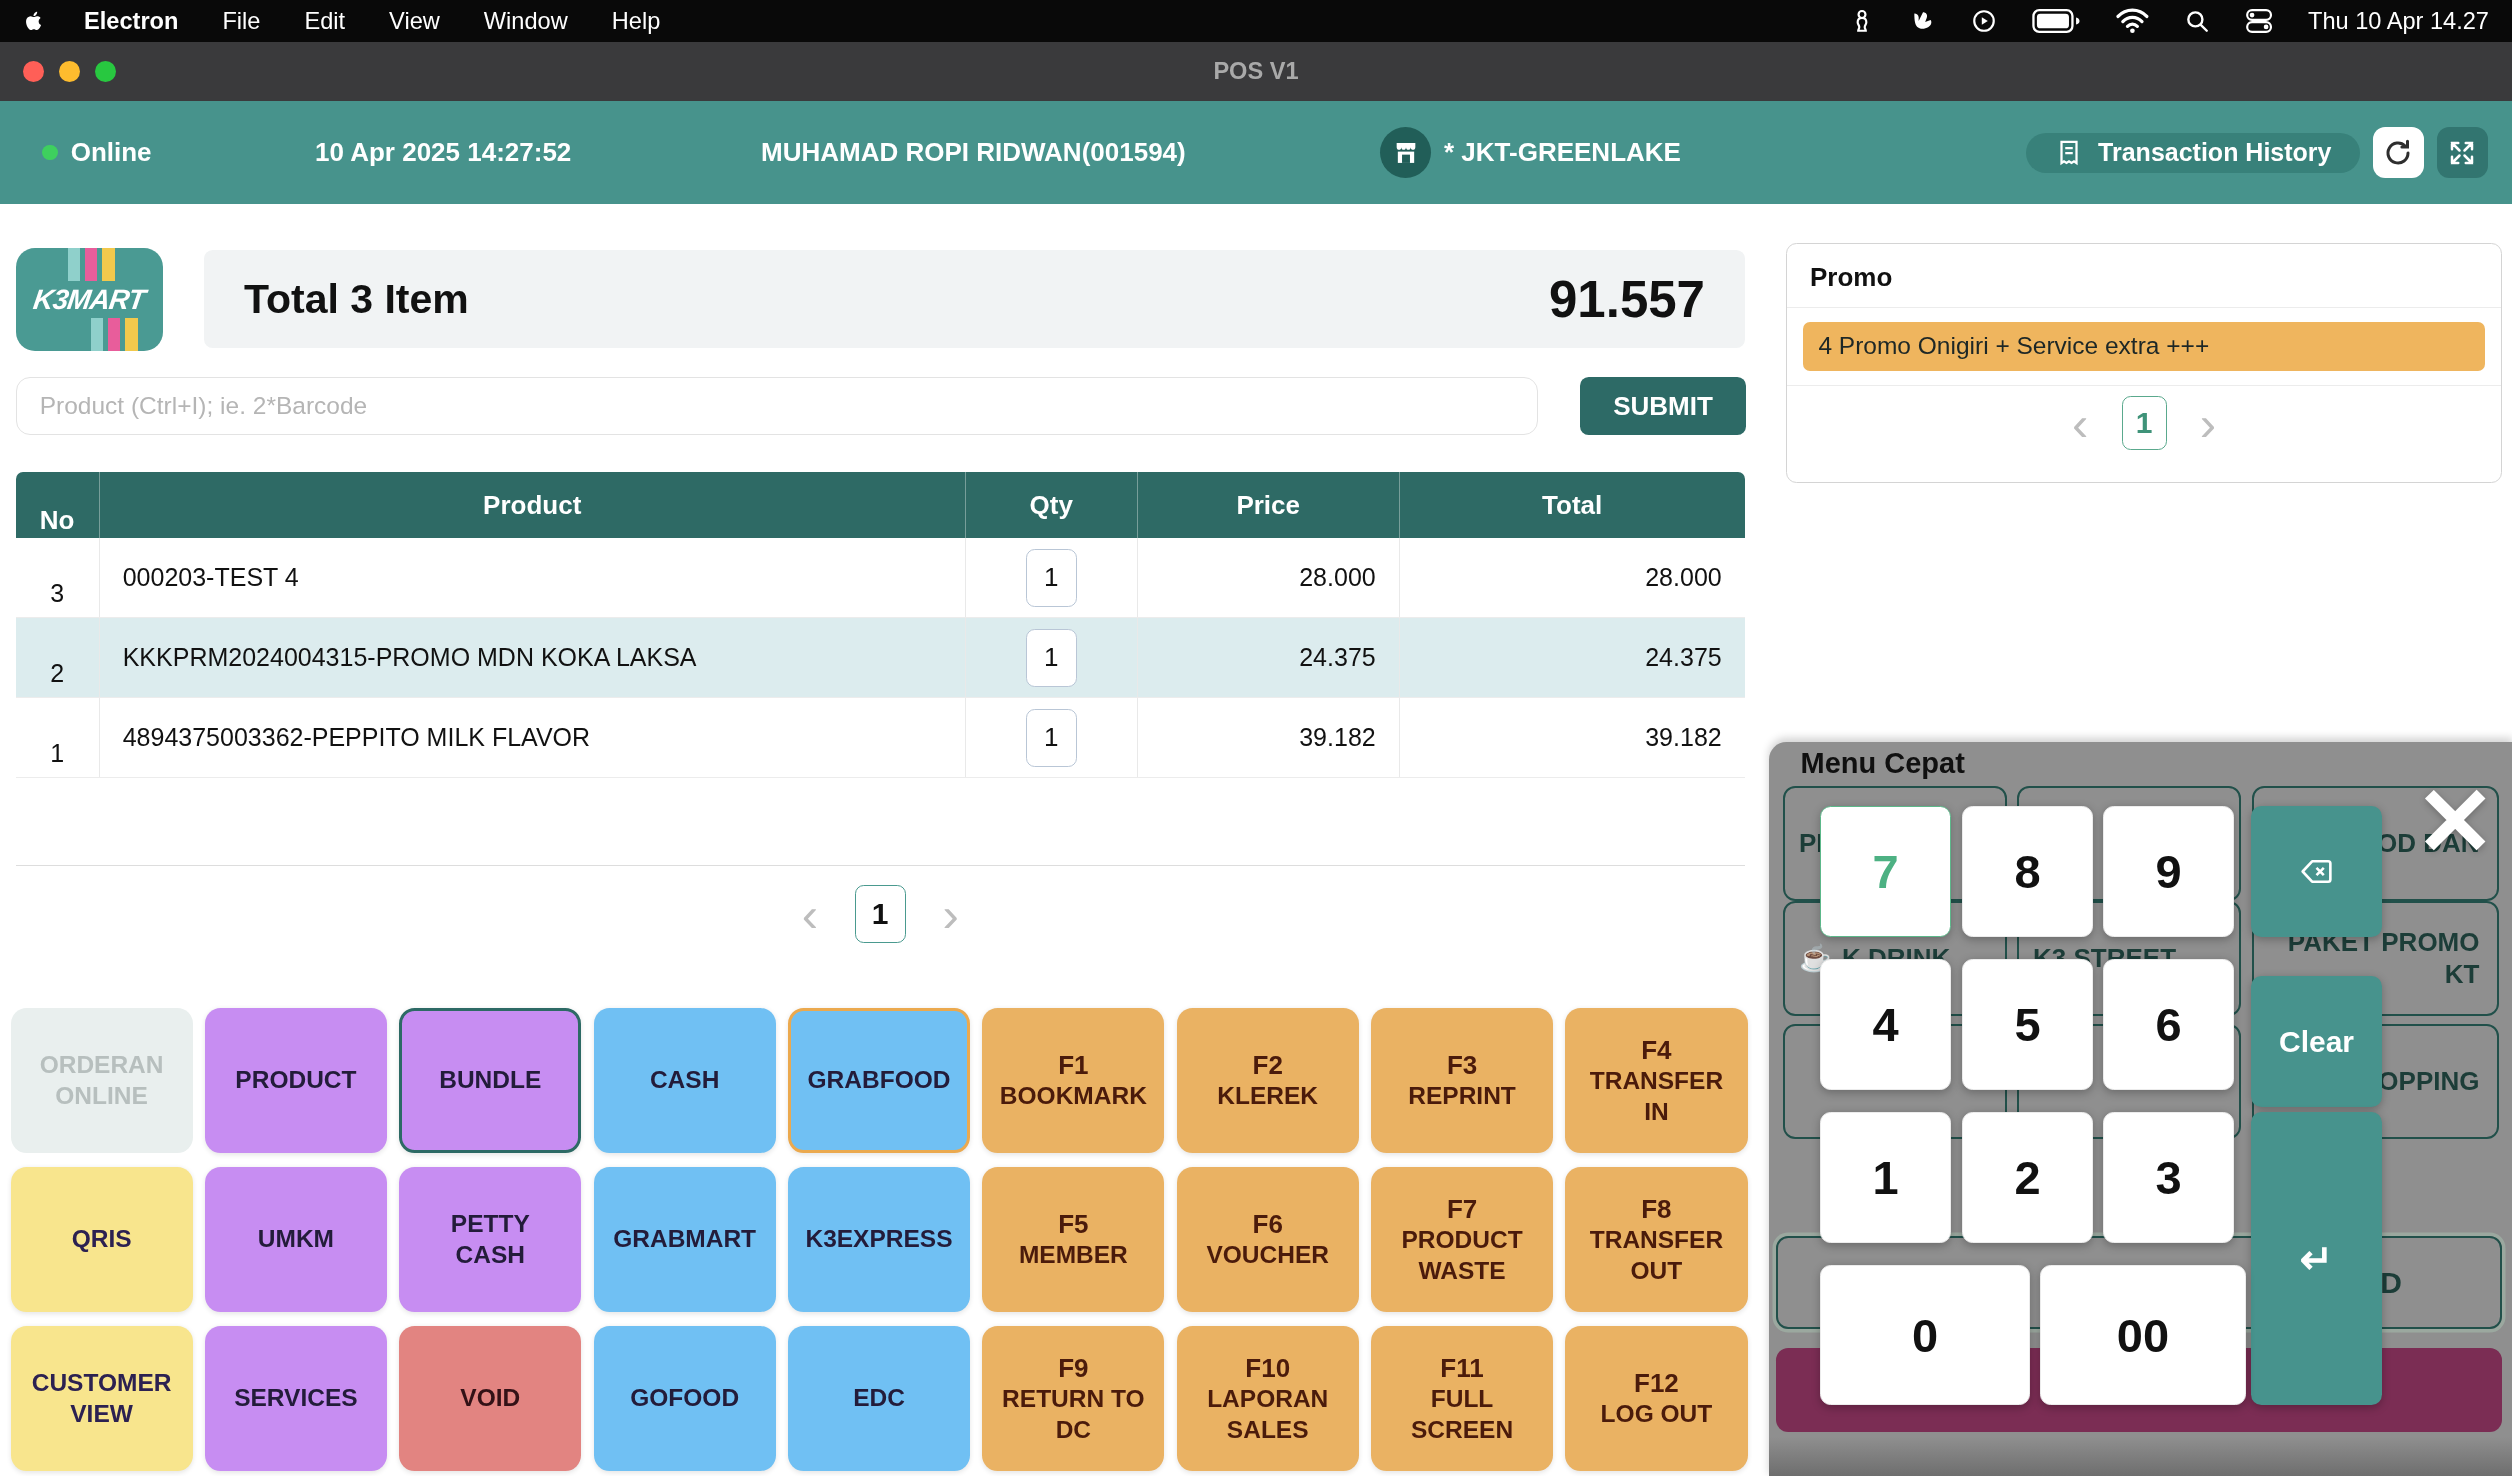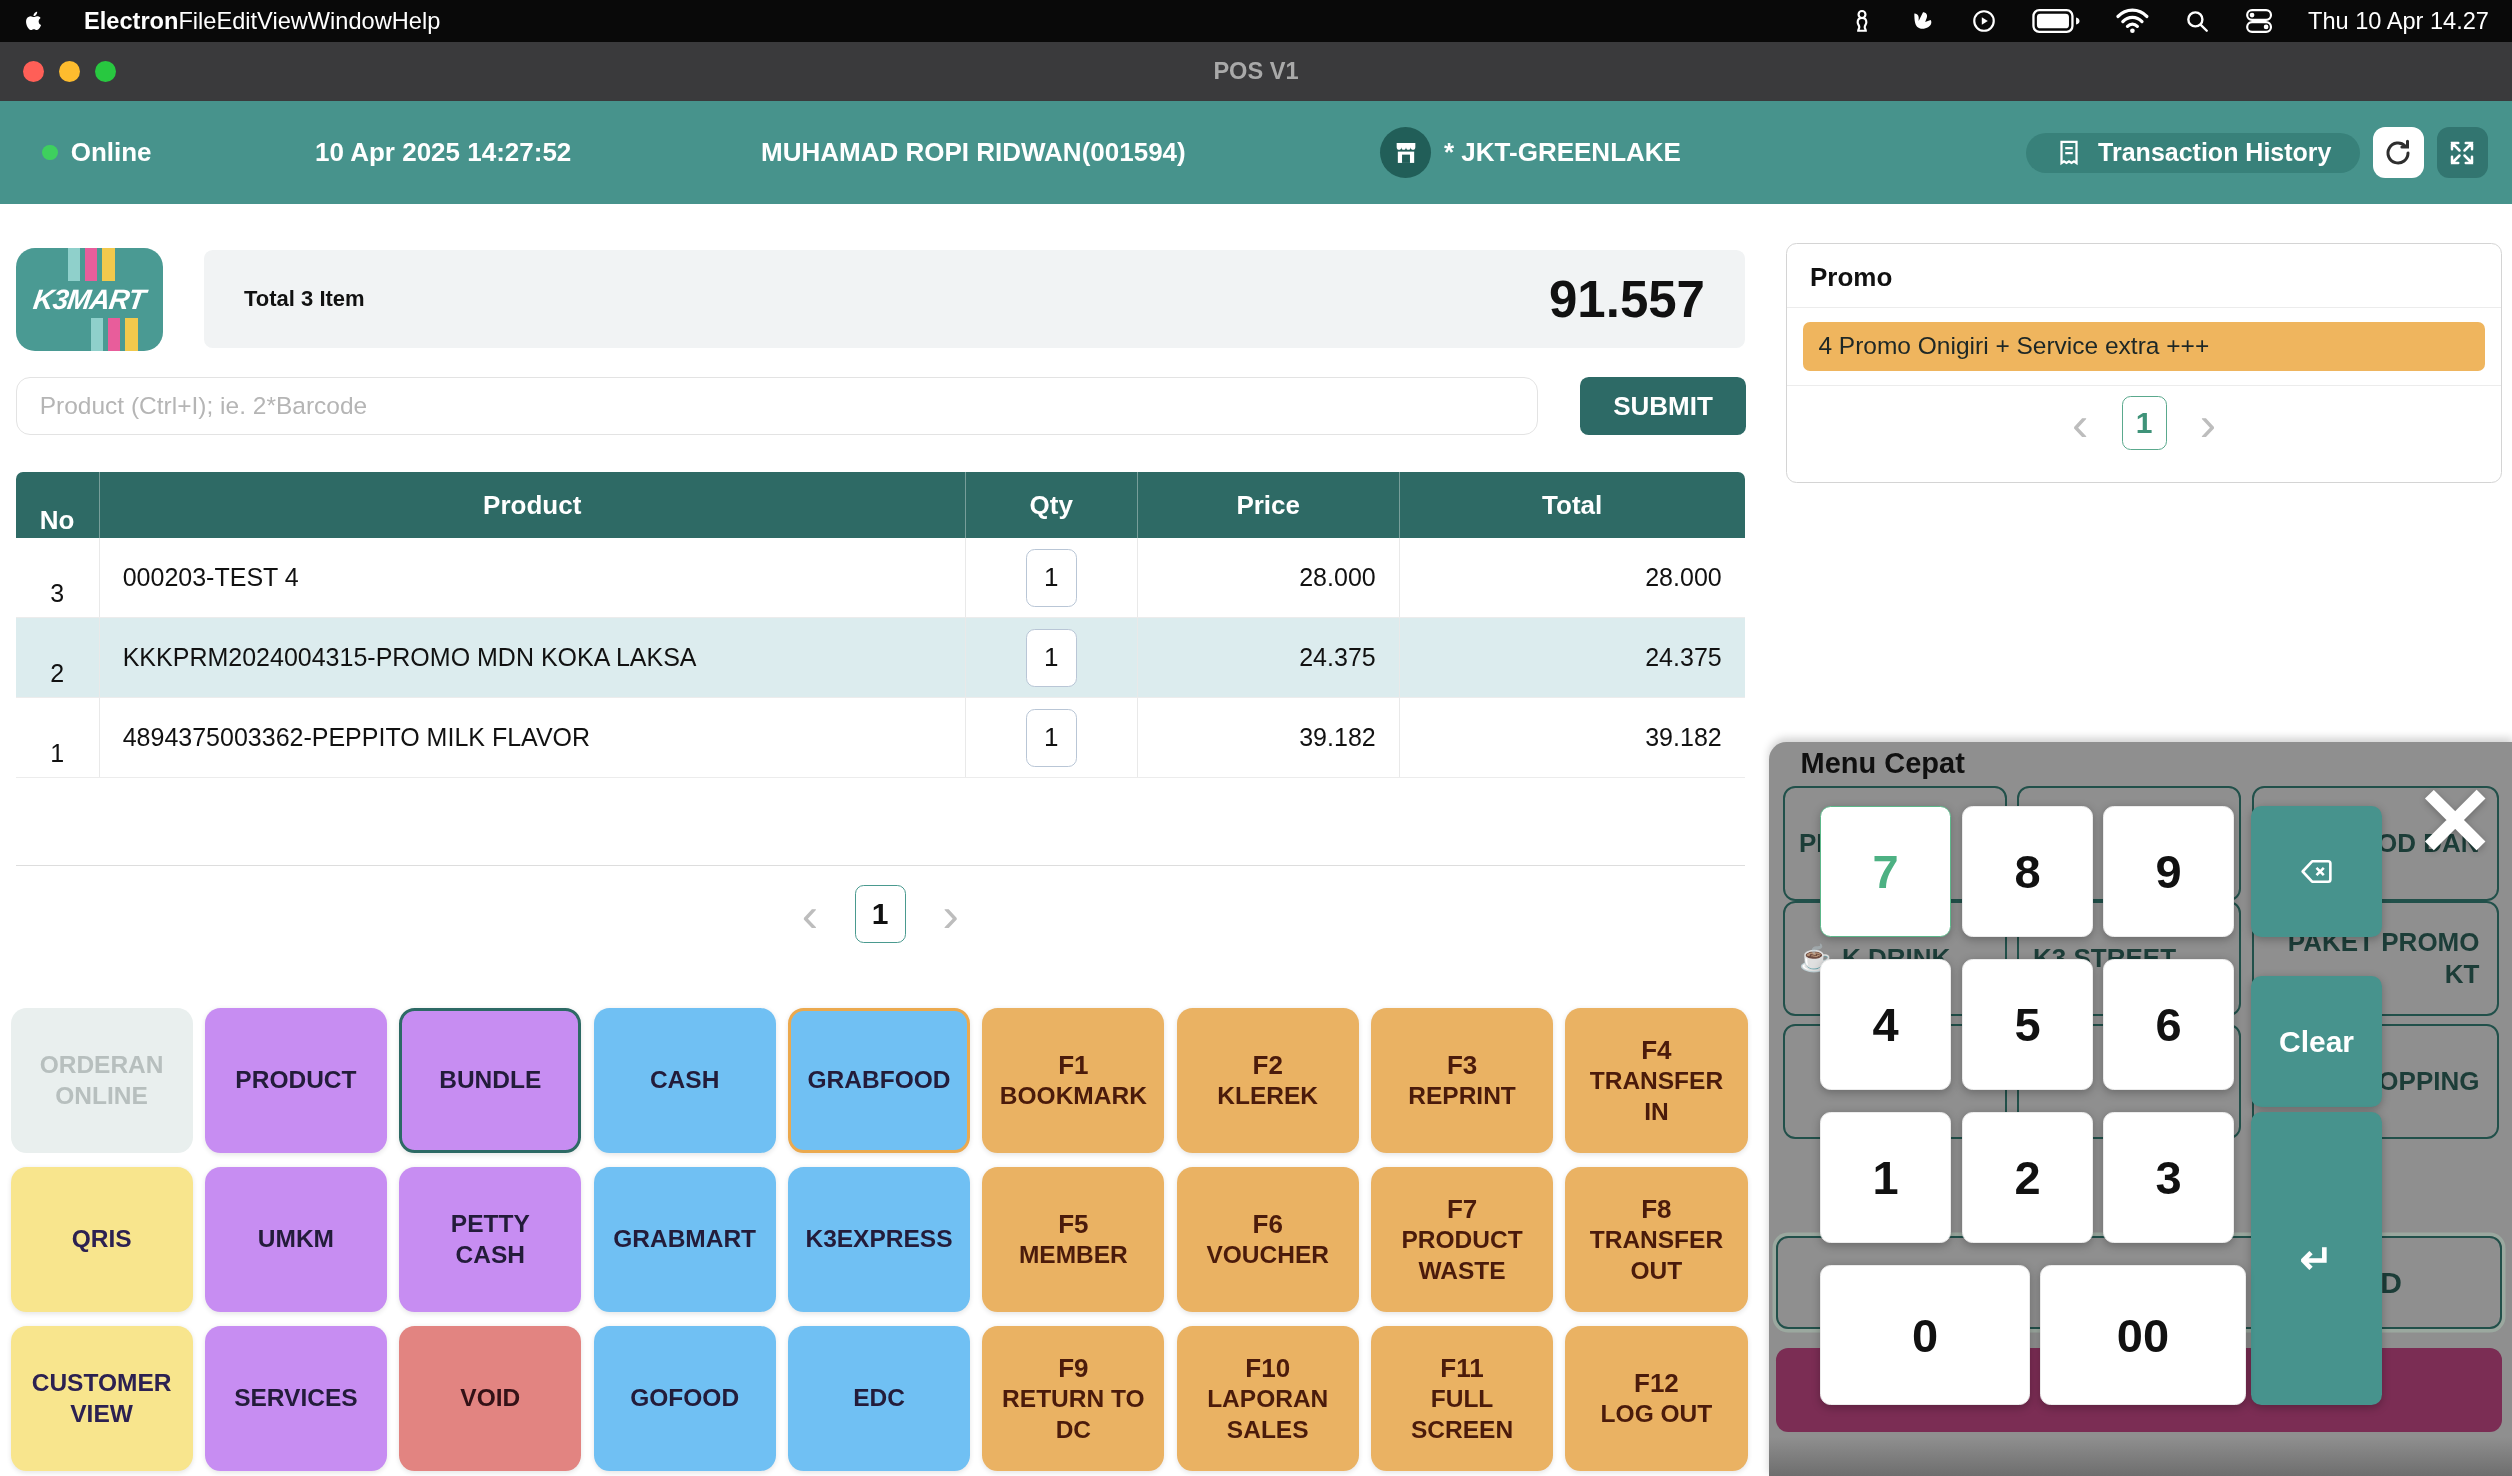"Electron" #menubar-items { gap: none -> 44px }
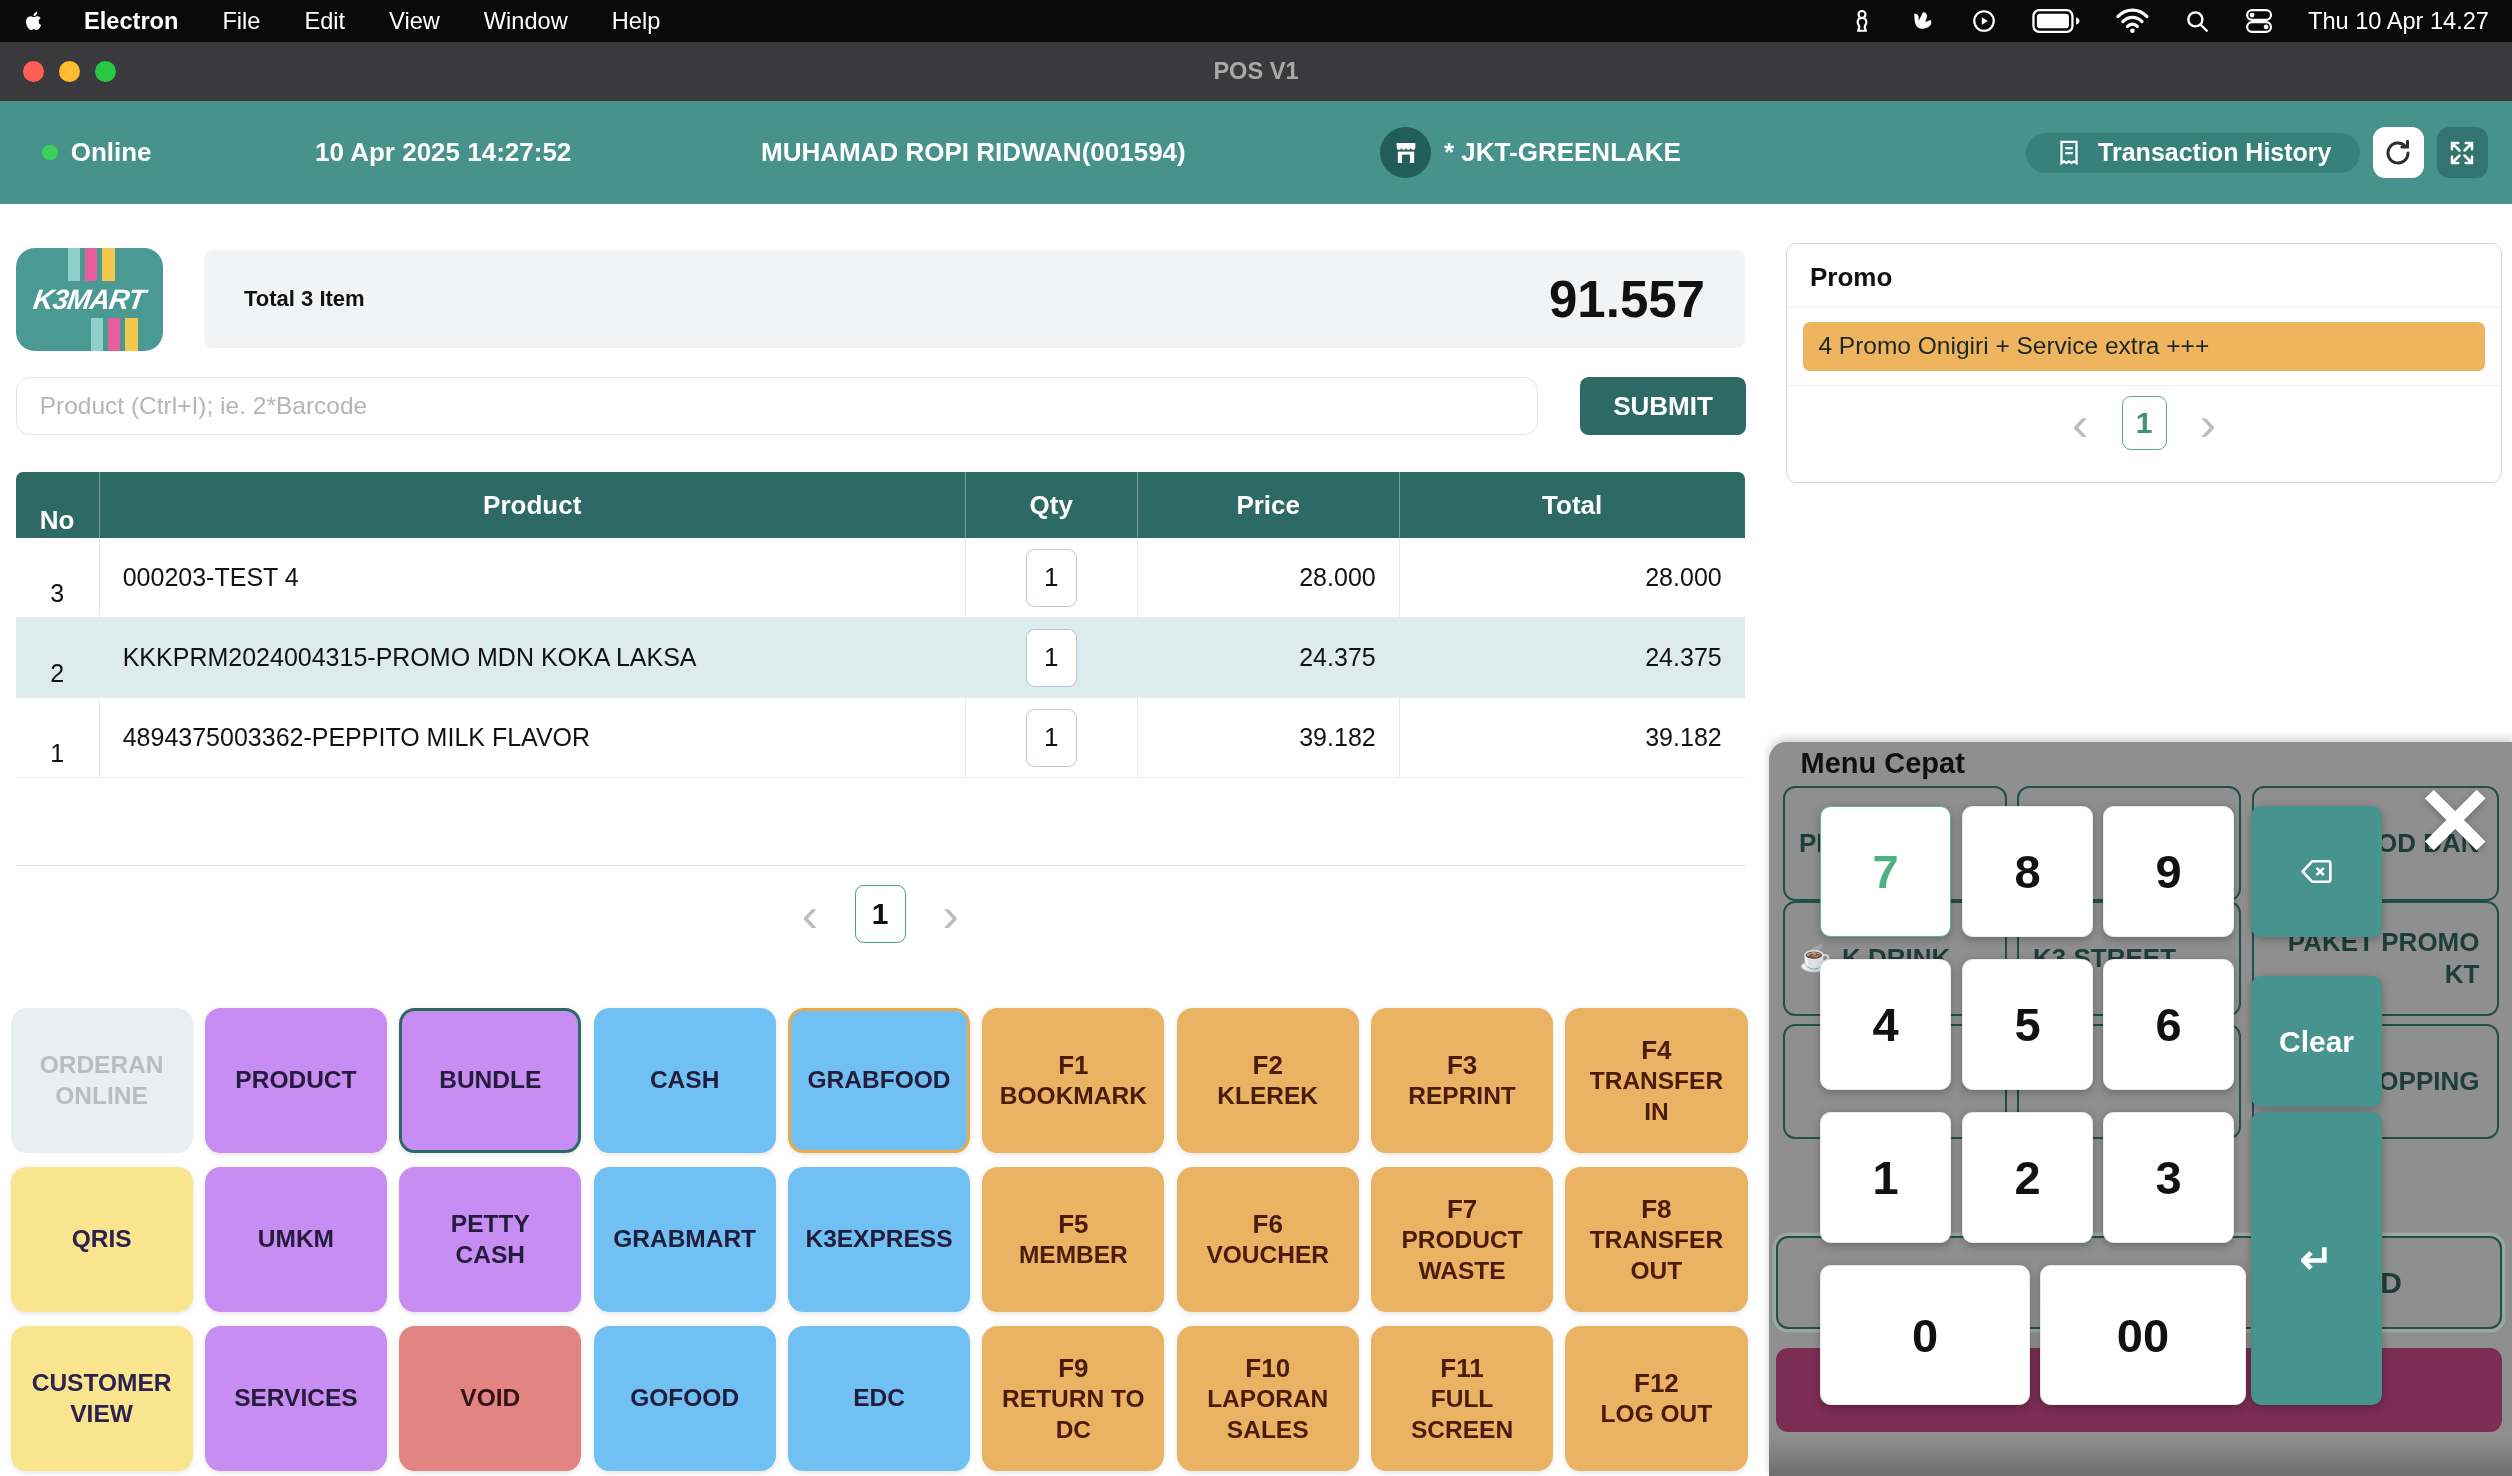"Total 3 Item" .totalbar .t1 { font-size: 22px -> 41px }
